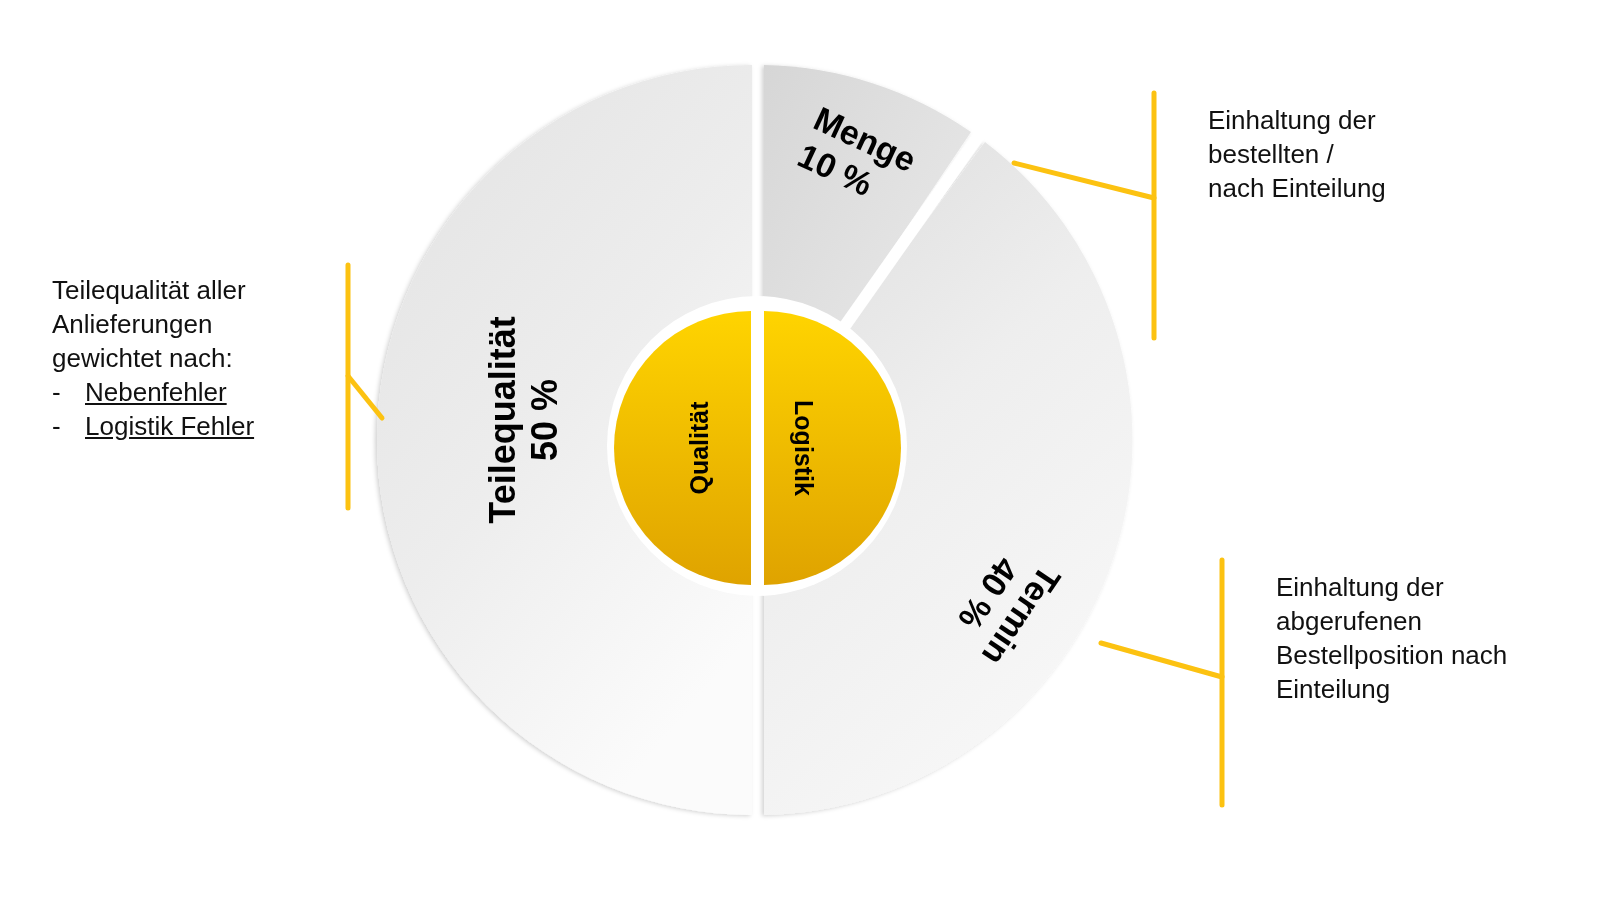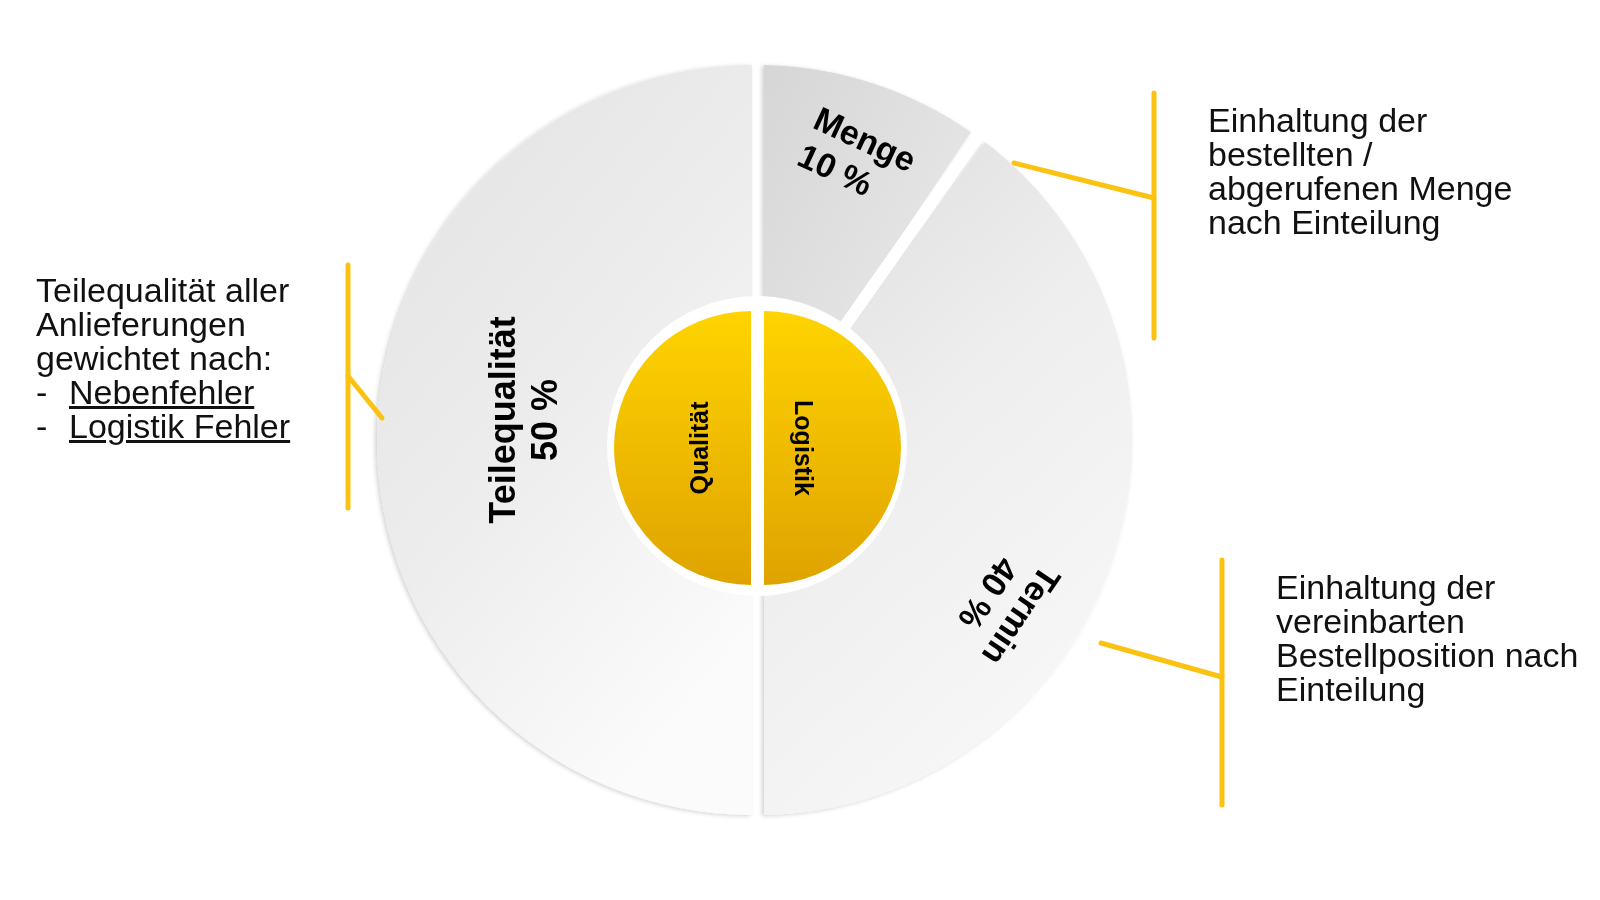"Einhaltung der" .desc { font-size: 34px -> 26px }
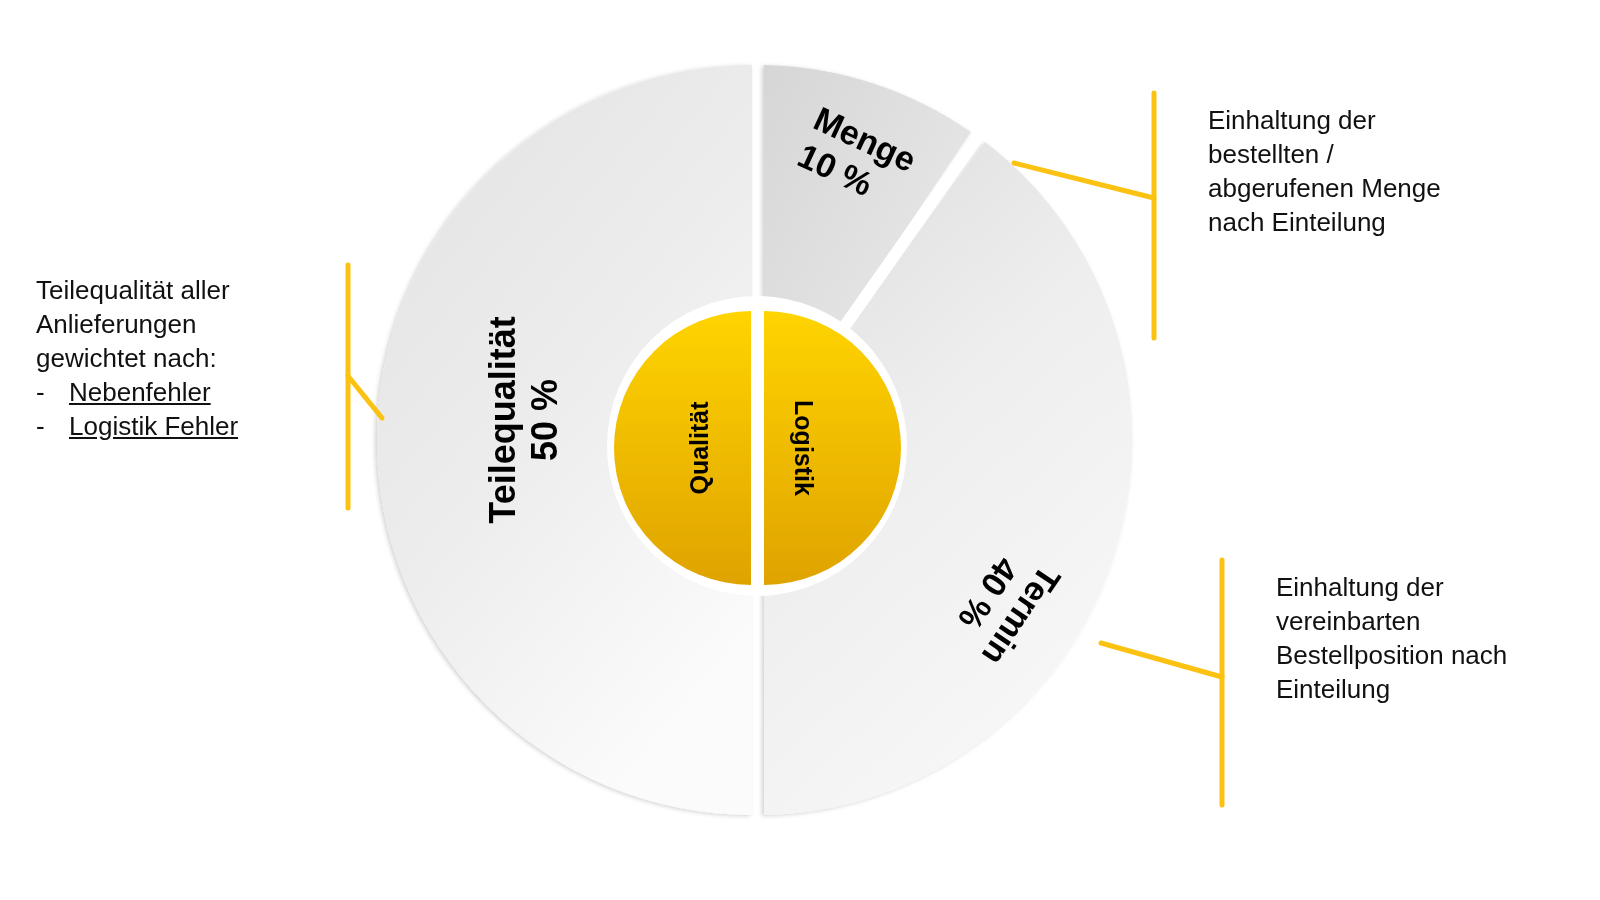"abgerufenen Menge" span.line { html: <span>abgerufenen Menge</span> -> none }
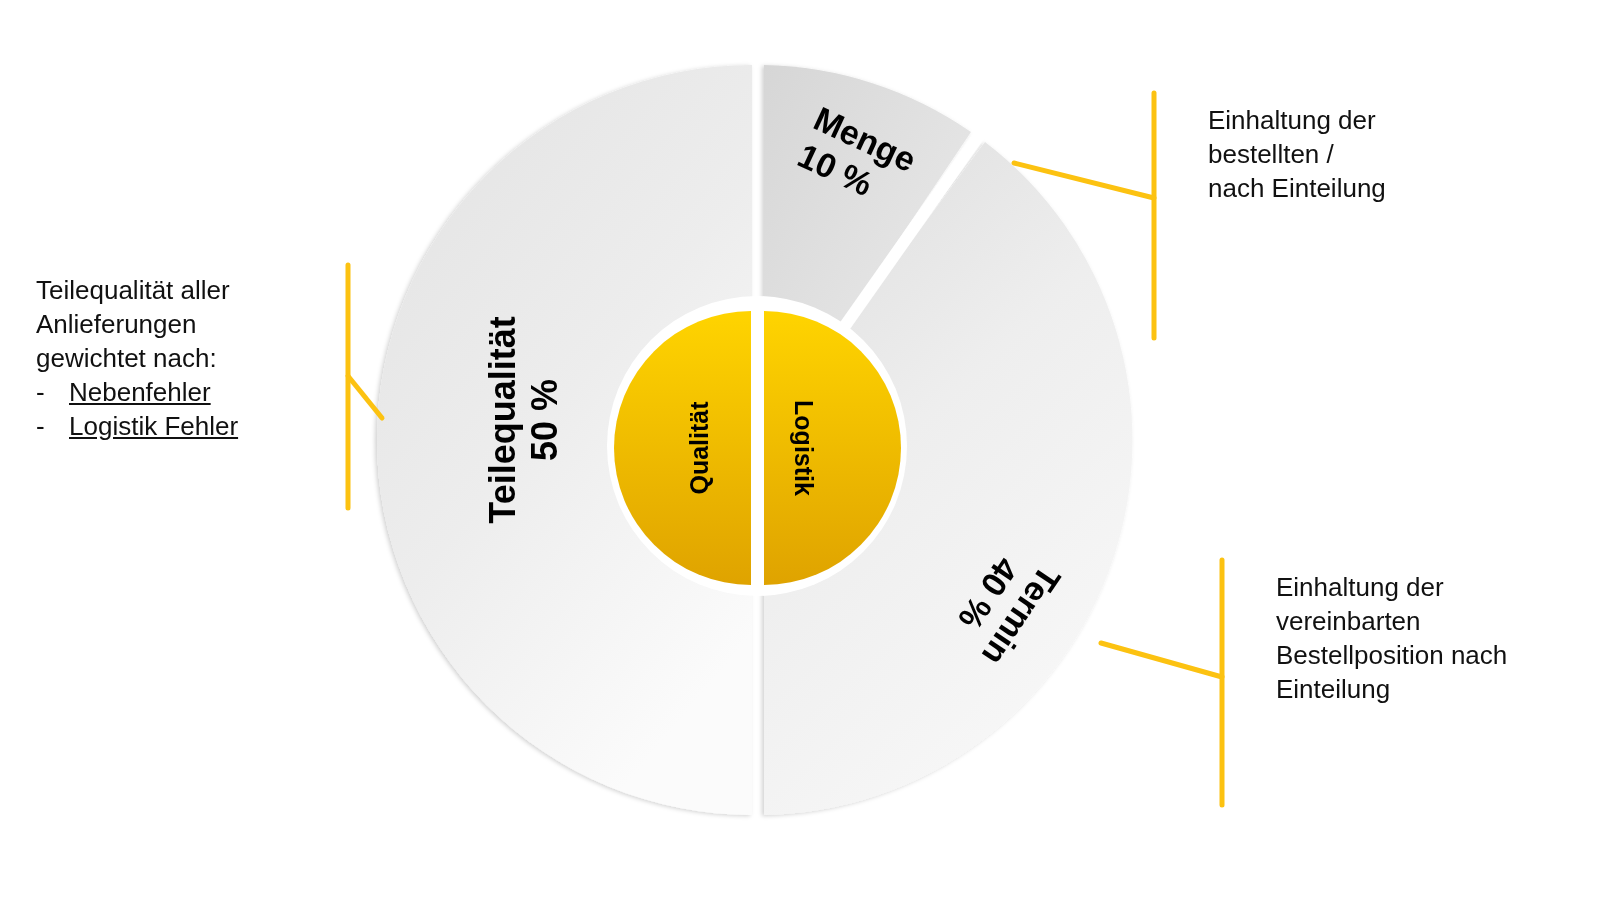"Teilequalität aller" div.desc { left: 36px -> 52px }
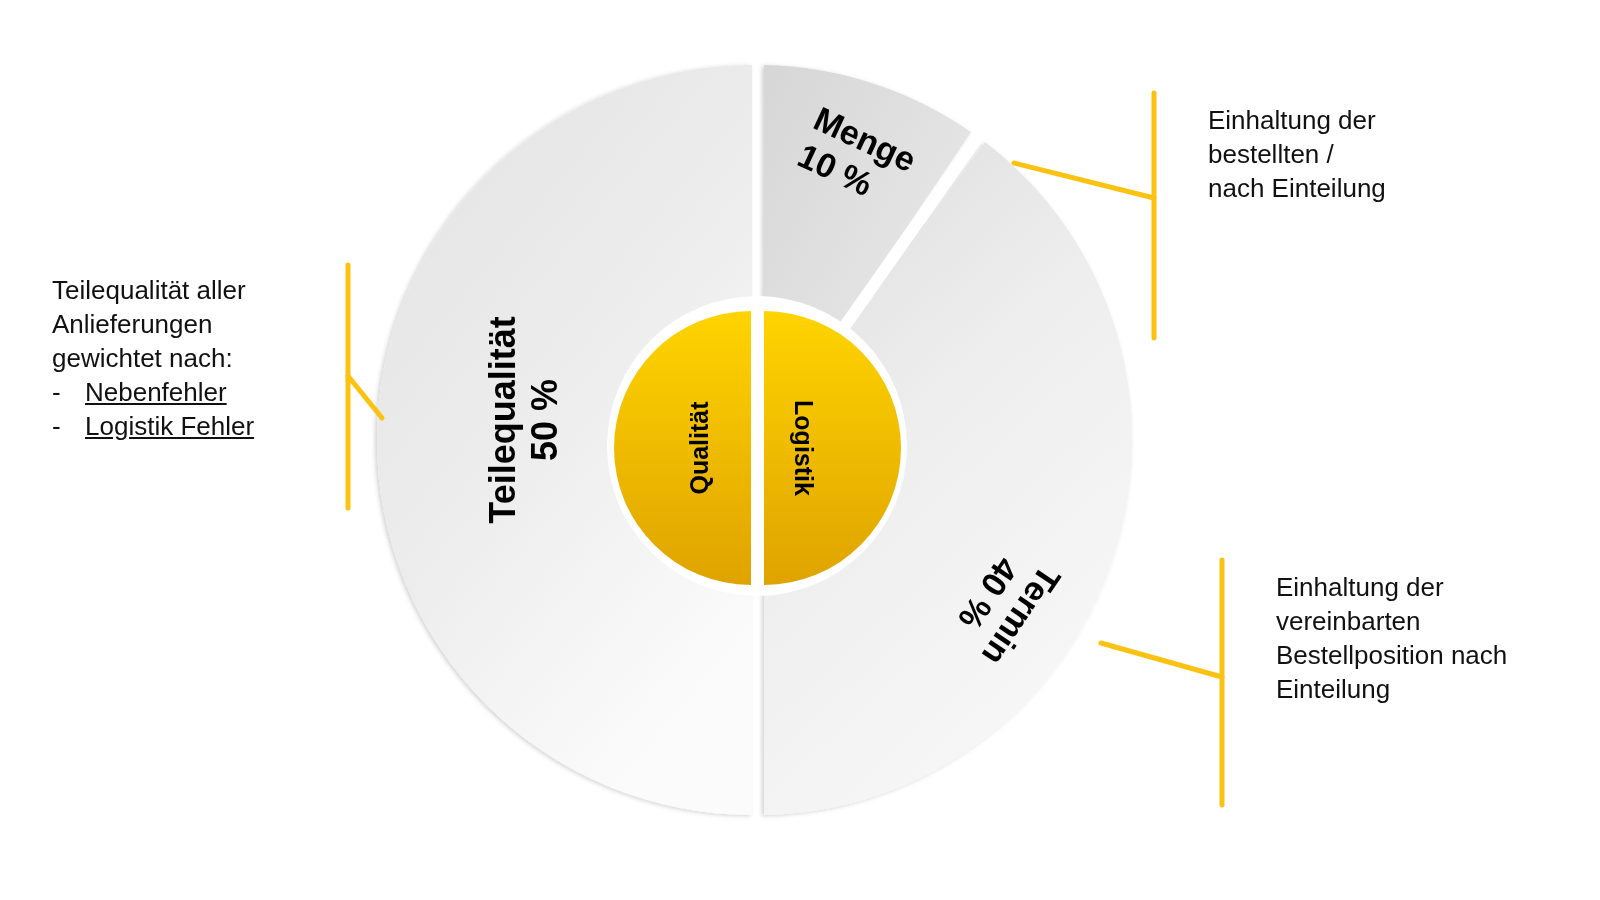"vereinbarten" span.line { text: vereinbarten -> abgerufenen }
